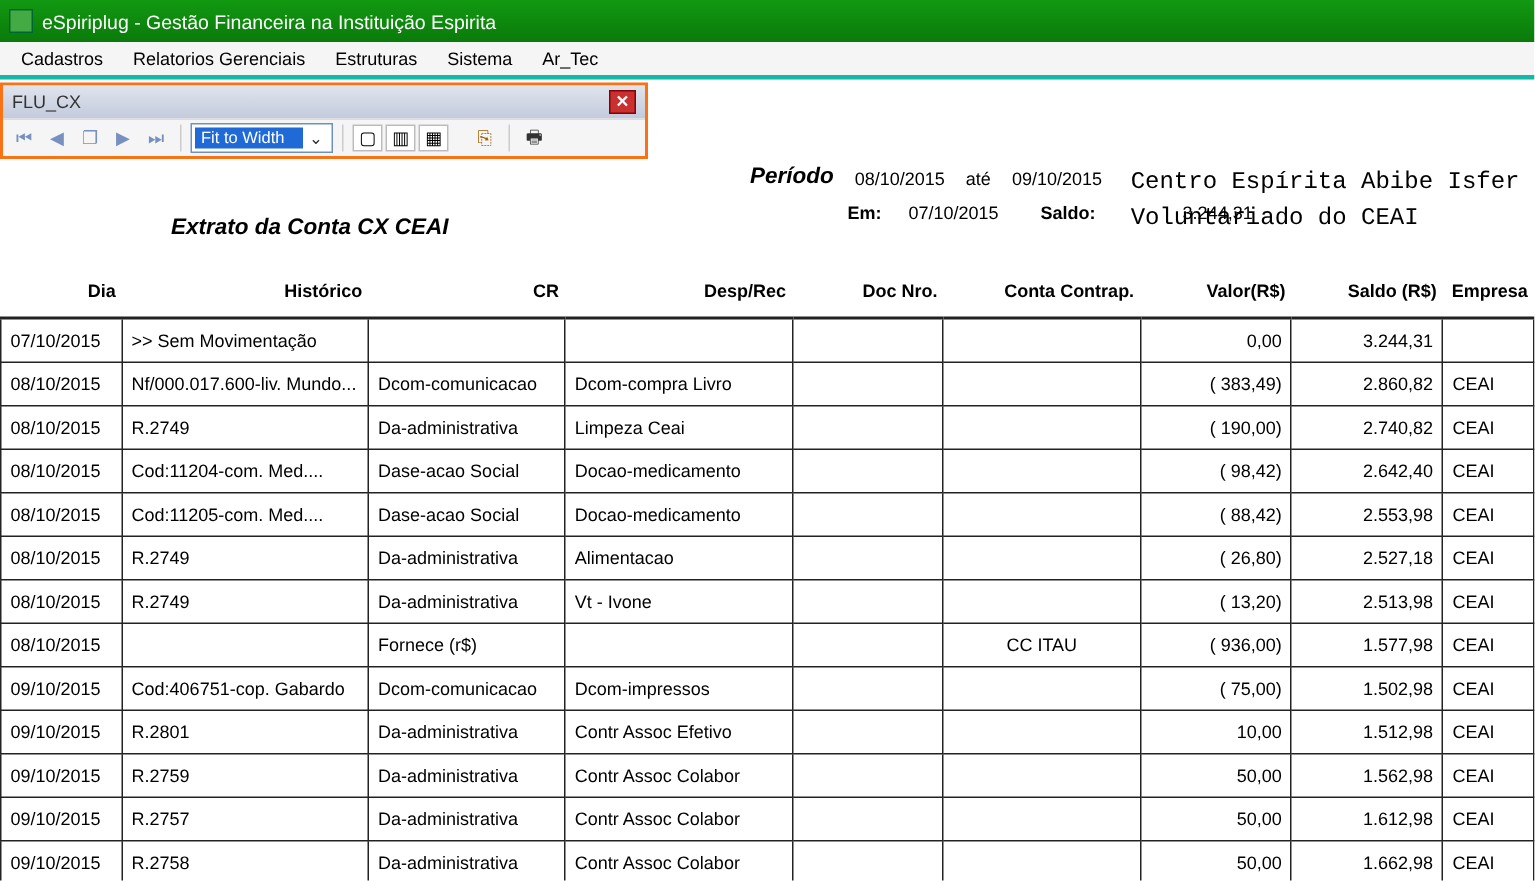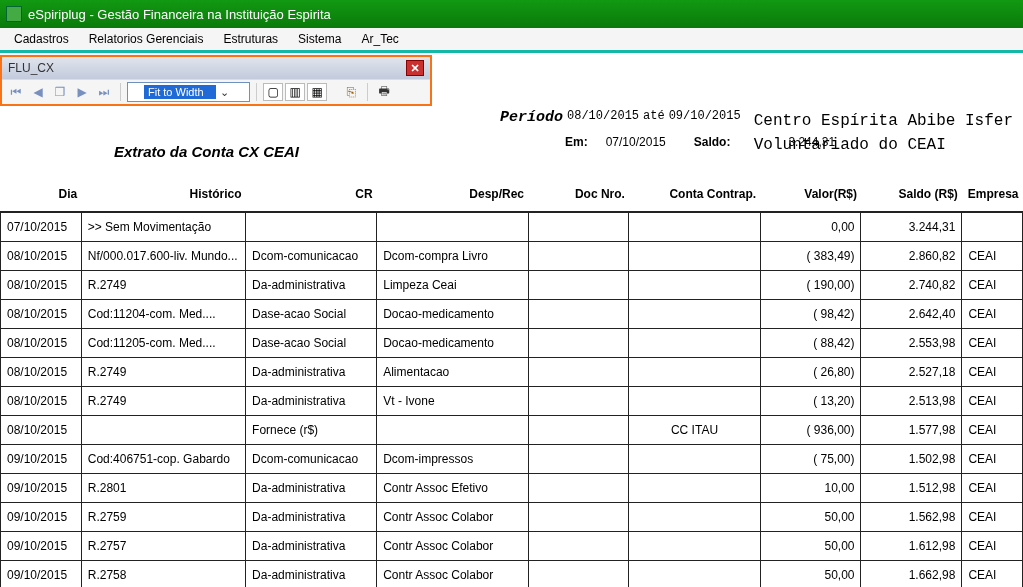"Fit to Width" .fit-select { padding: 0 16px -> 0 2px }
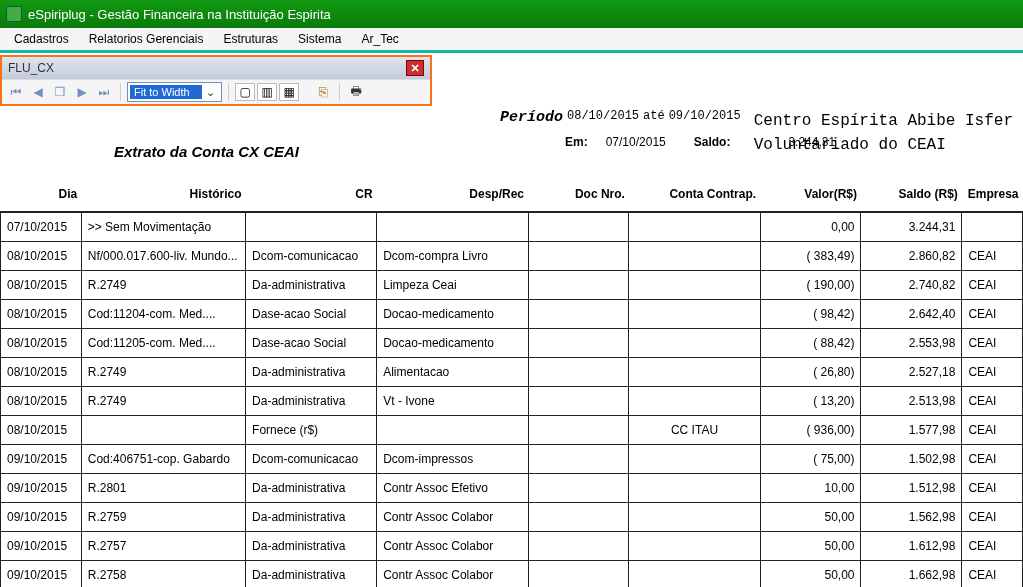"Período" .head-mid { align-items: flex-start -> flex-end; font-family: Liberation Mono, monospace -> none; gap: 4px -> 14px }
